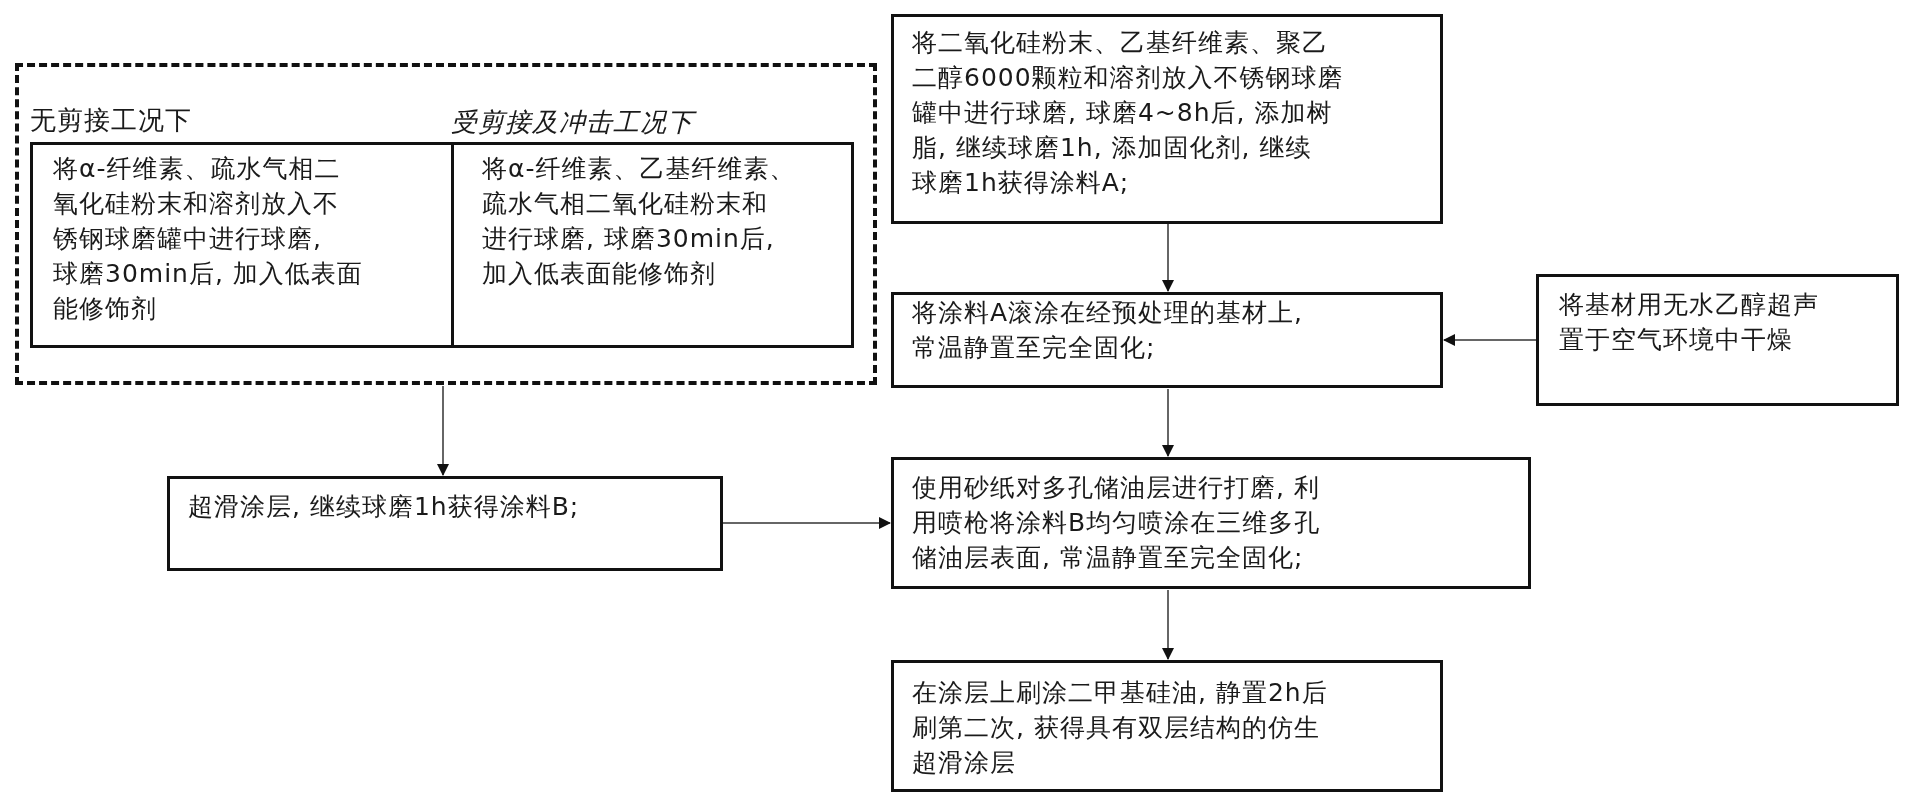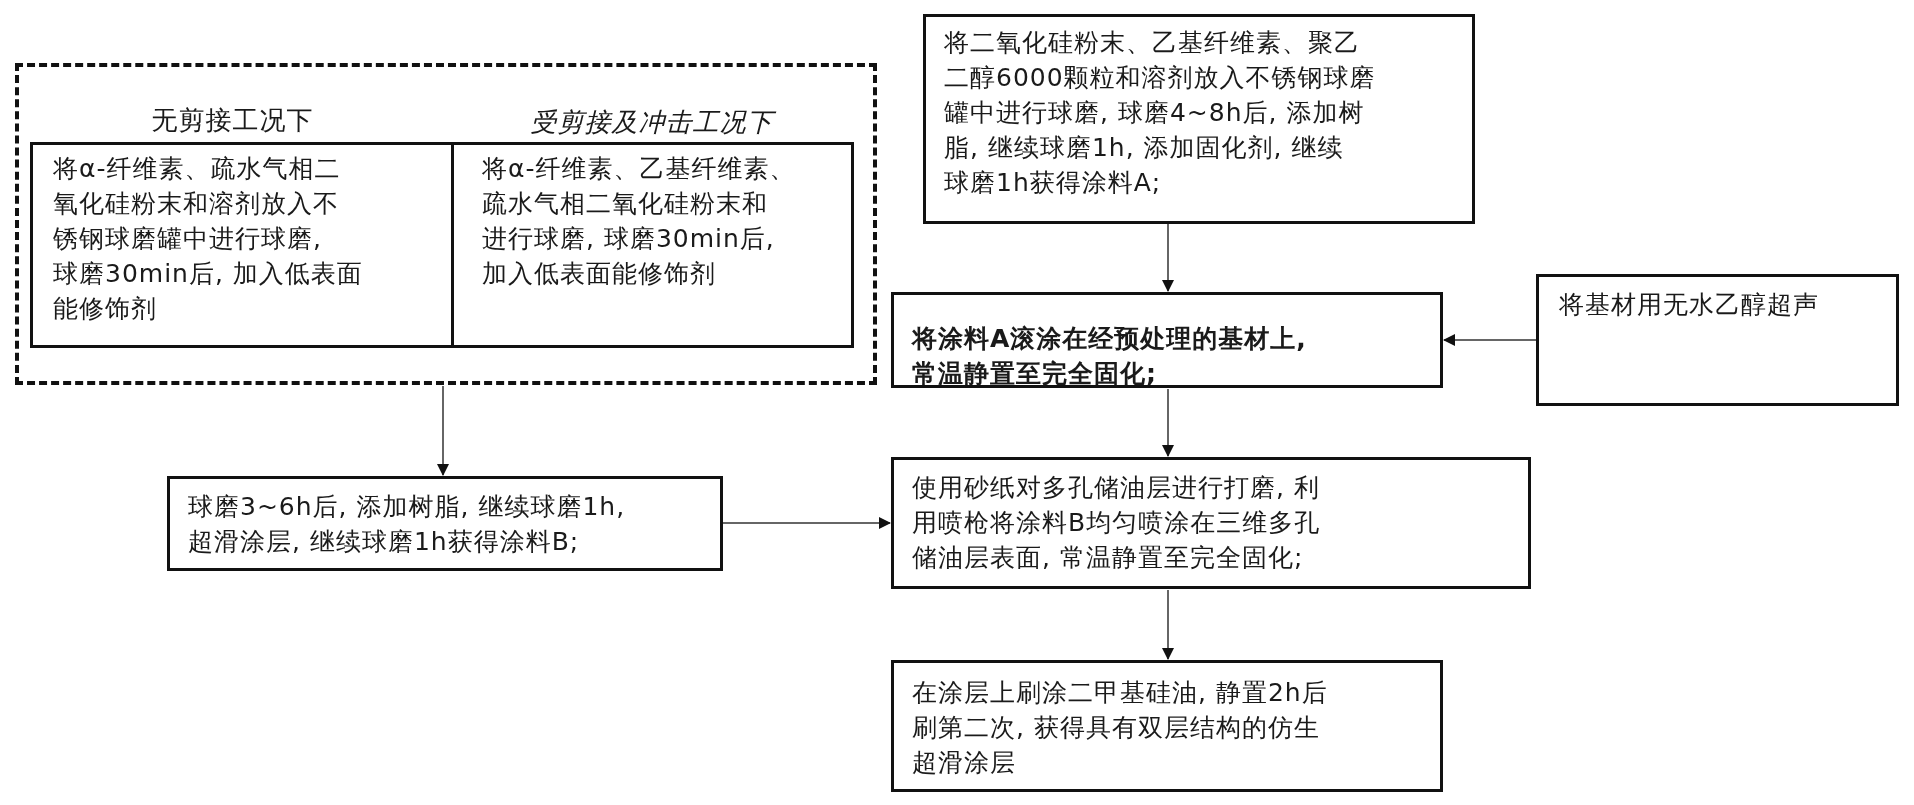"将二氧化硅粉末、乙基纤维素、聚乙" div.box { margin-left: 32px -> none }
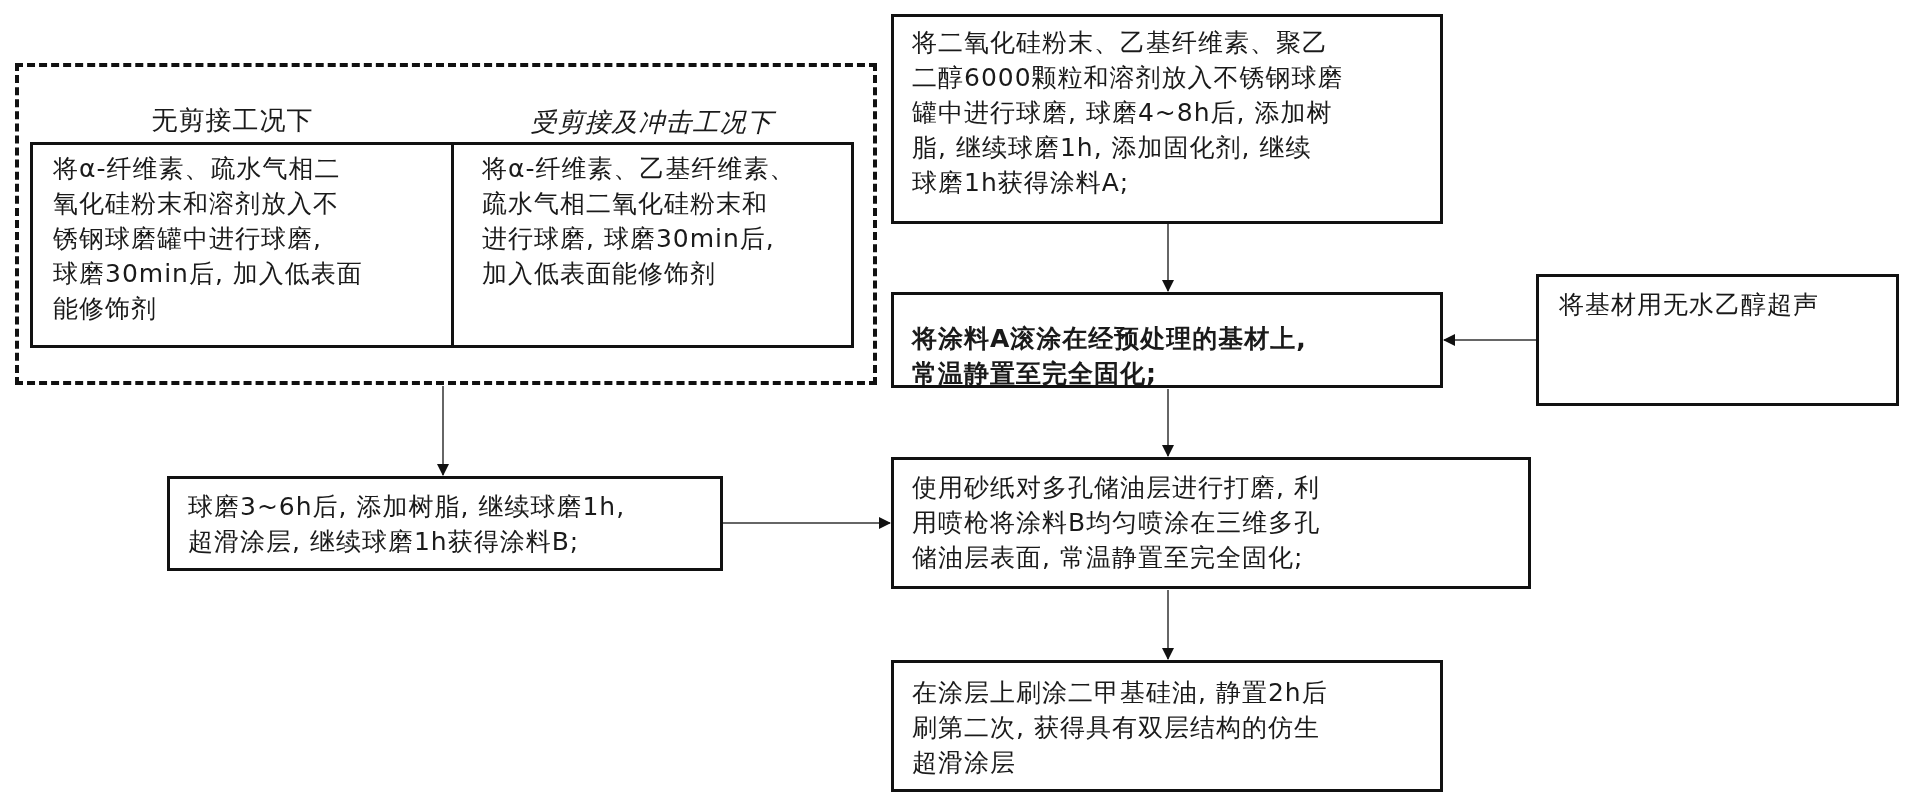"无剪接工况下" .label { text-align: center -> left }
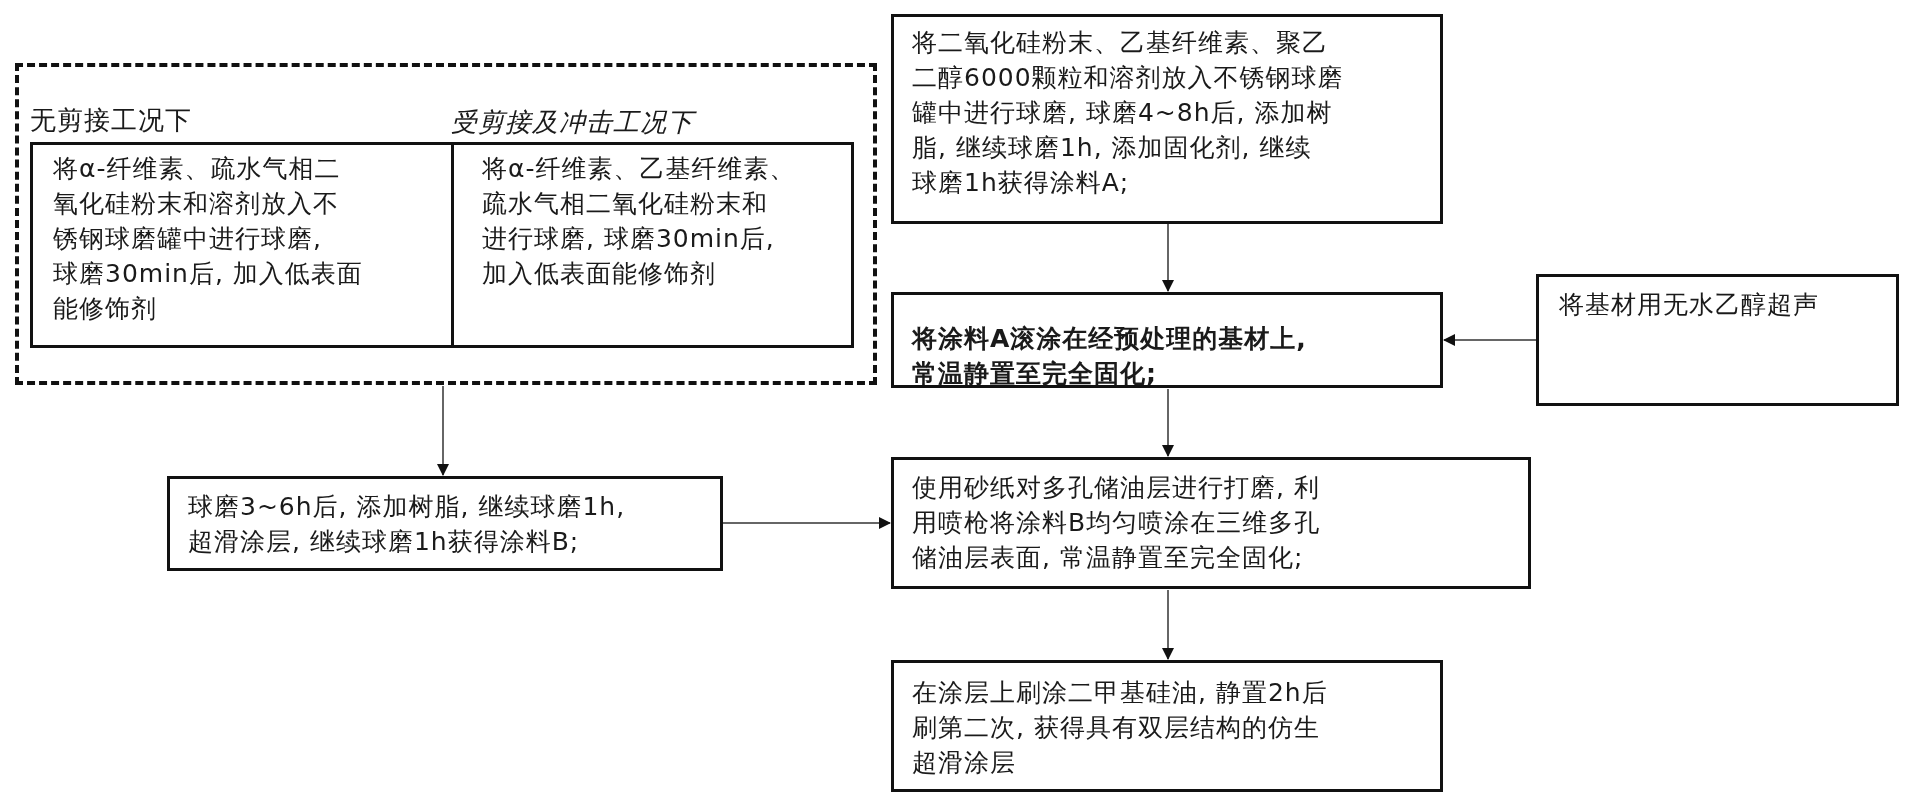"将涂料A滚涂在经预处理的基材上," div.box { font-weight: bold -> none; padding-top: 26px -> 0 }
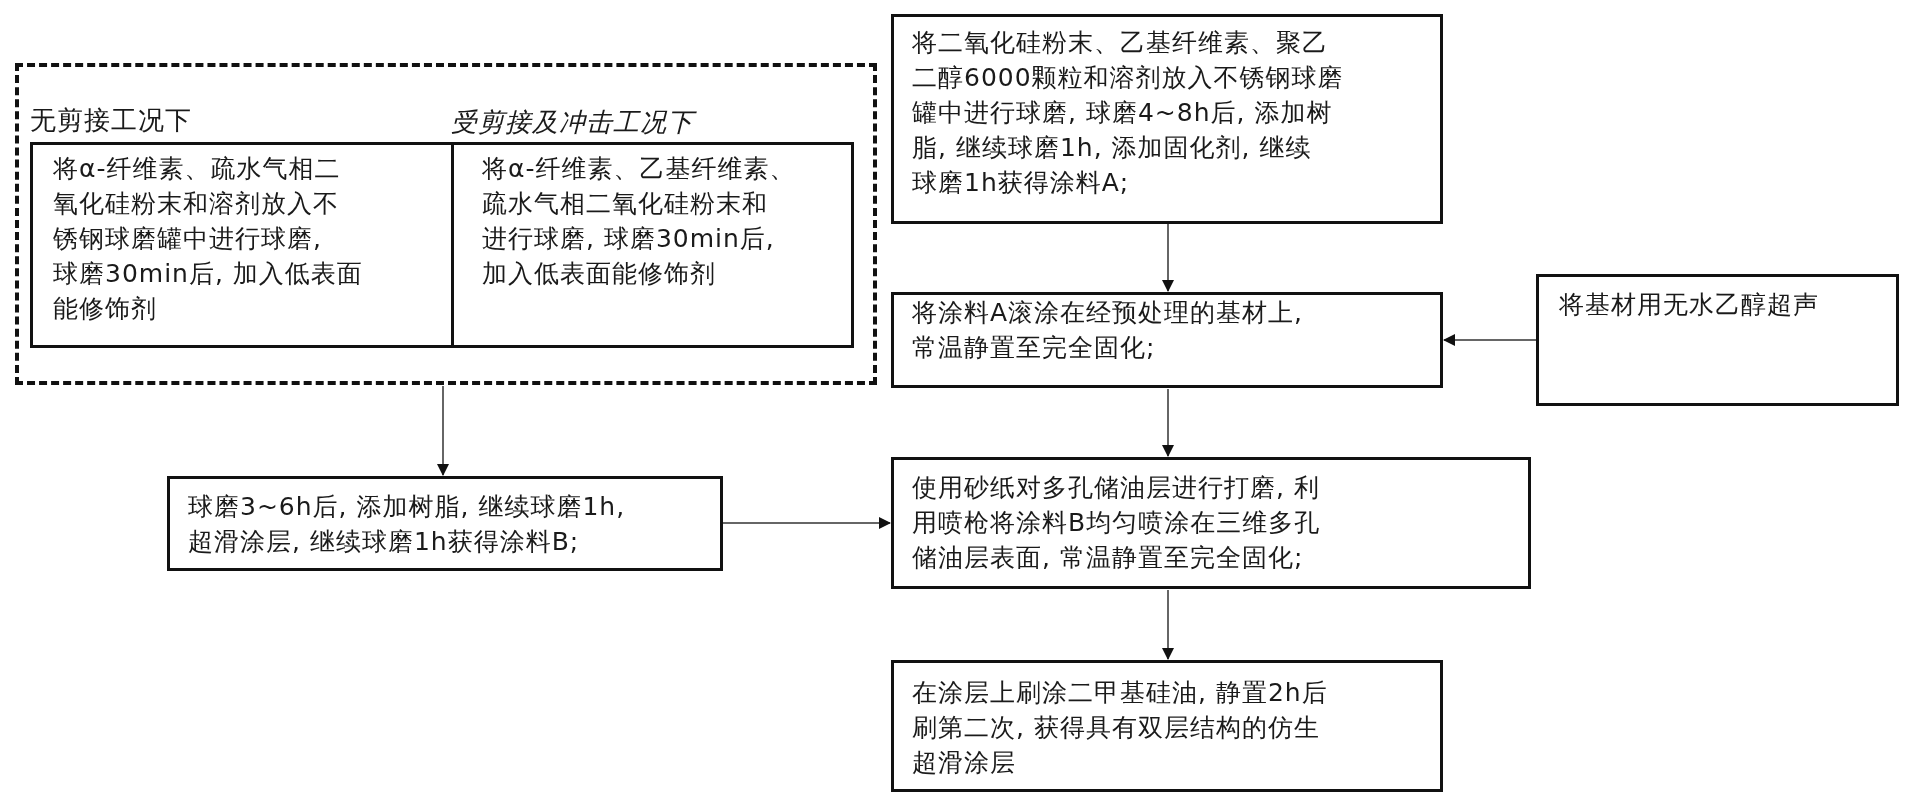"置于空气环境中干燥" span.line { html: none -> <span>置于空气环境中干燥</span> }
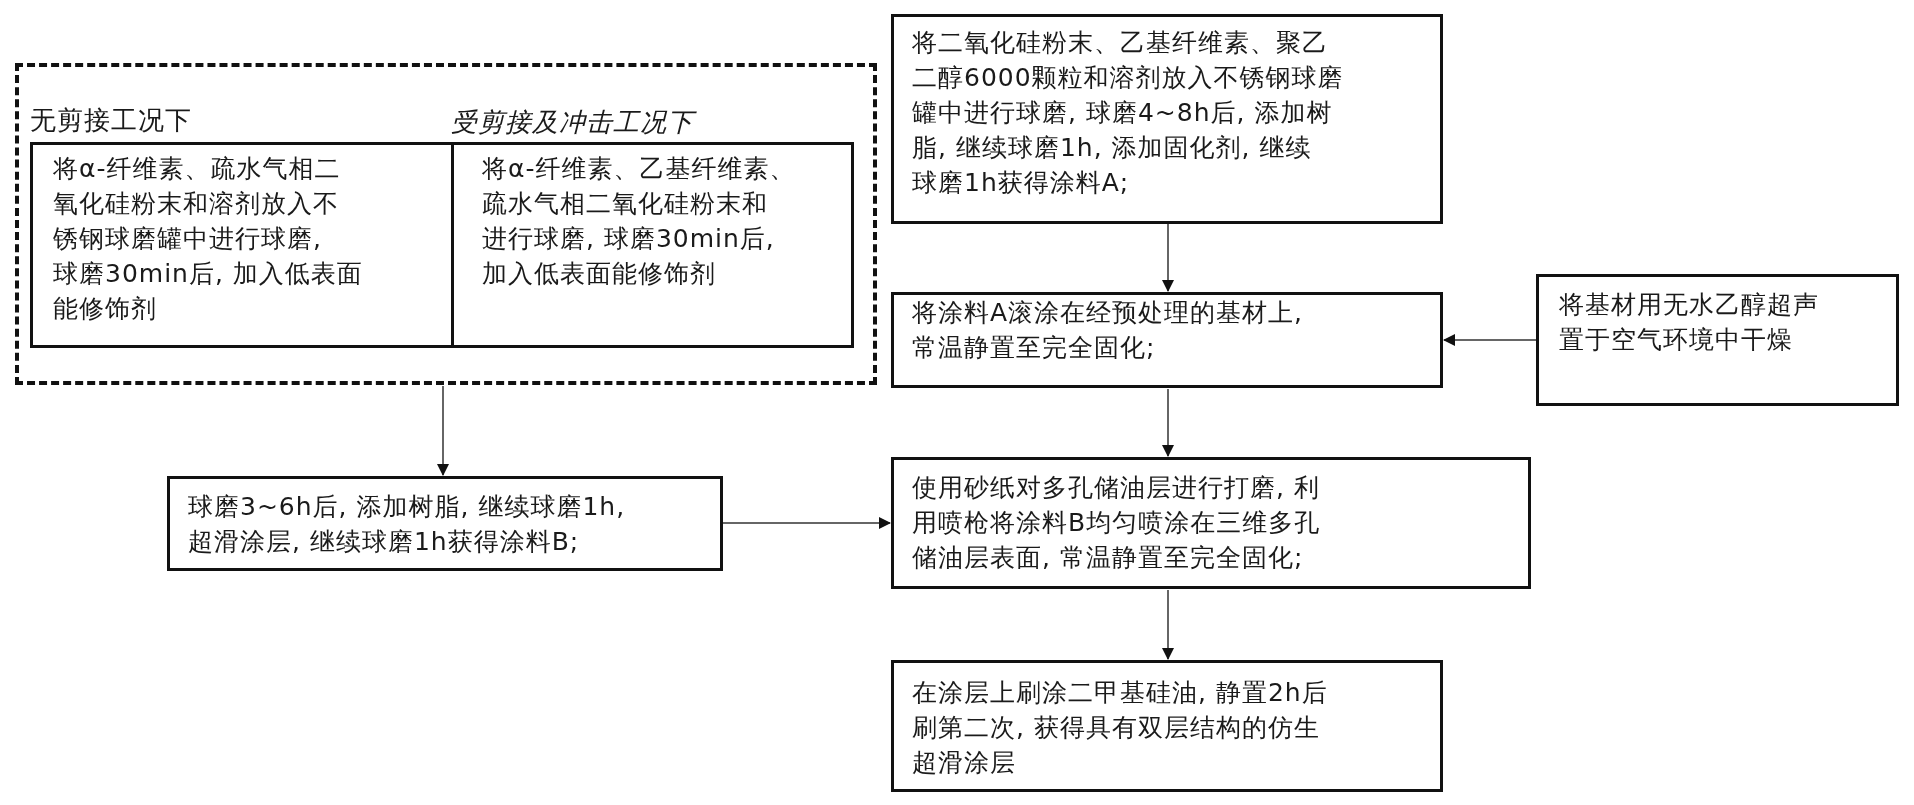"球磨3~6h后, 添加树脂, 继续球磨1h," span.line { html: <span>球磨3~6h后, 添加树脂, 继续球磨1h,</span> -> none }
